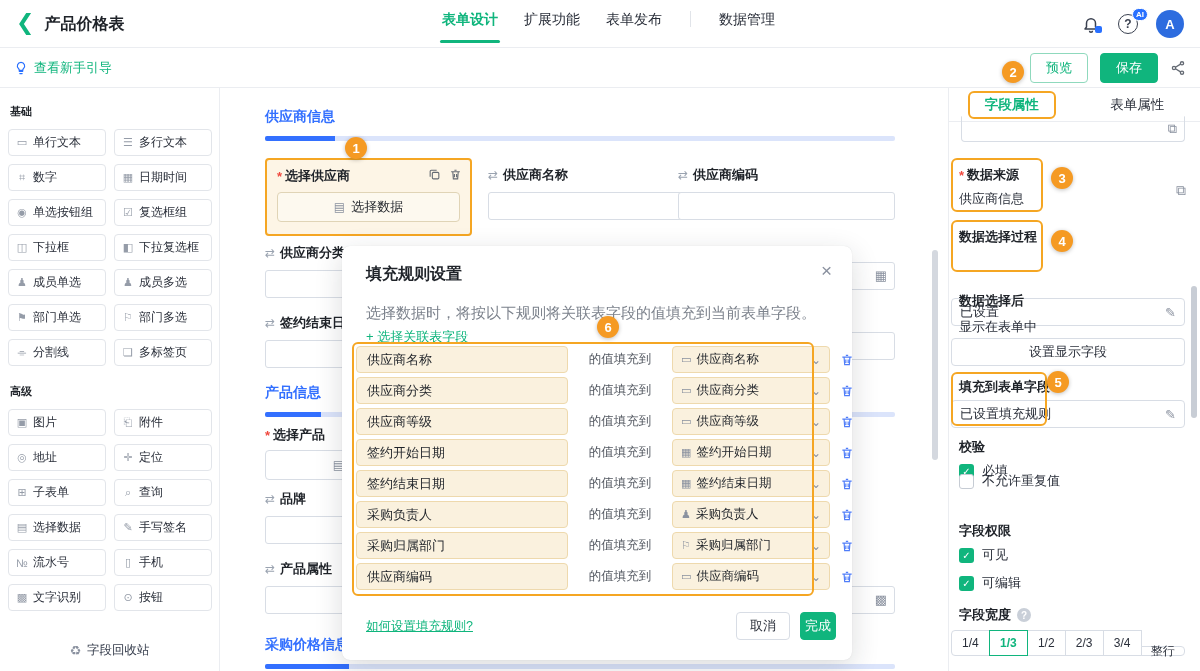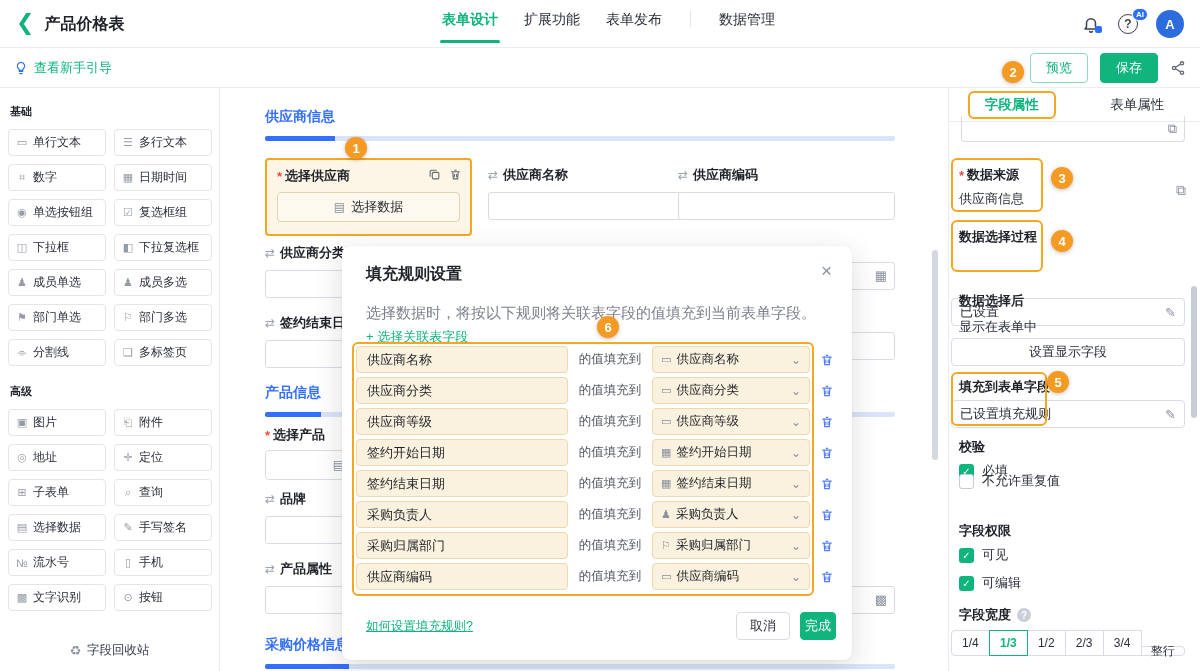"的值填充到" .m-mid { width: 84px -> 104px }
